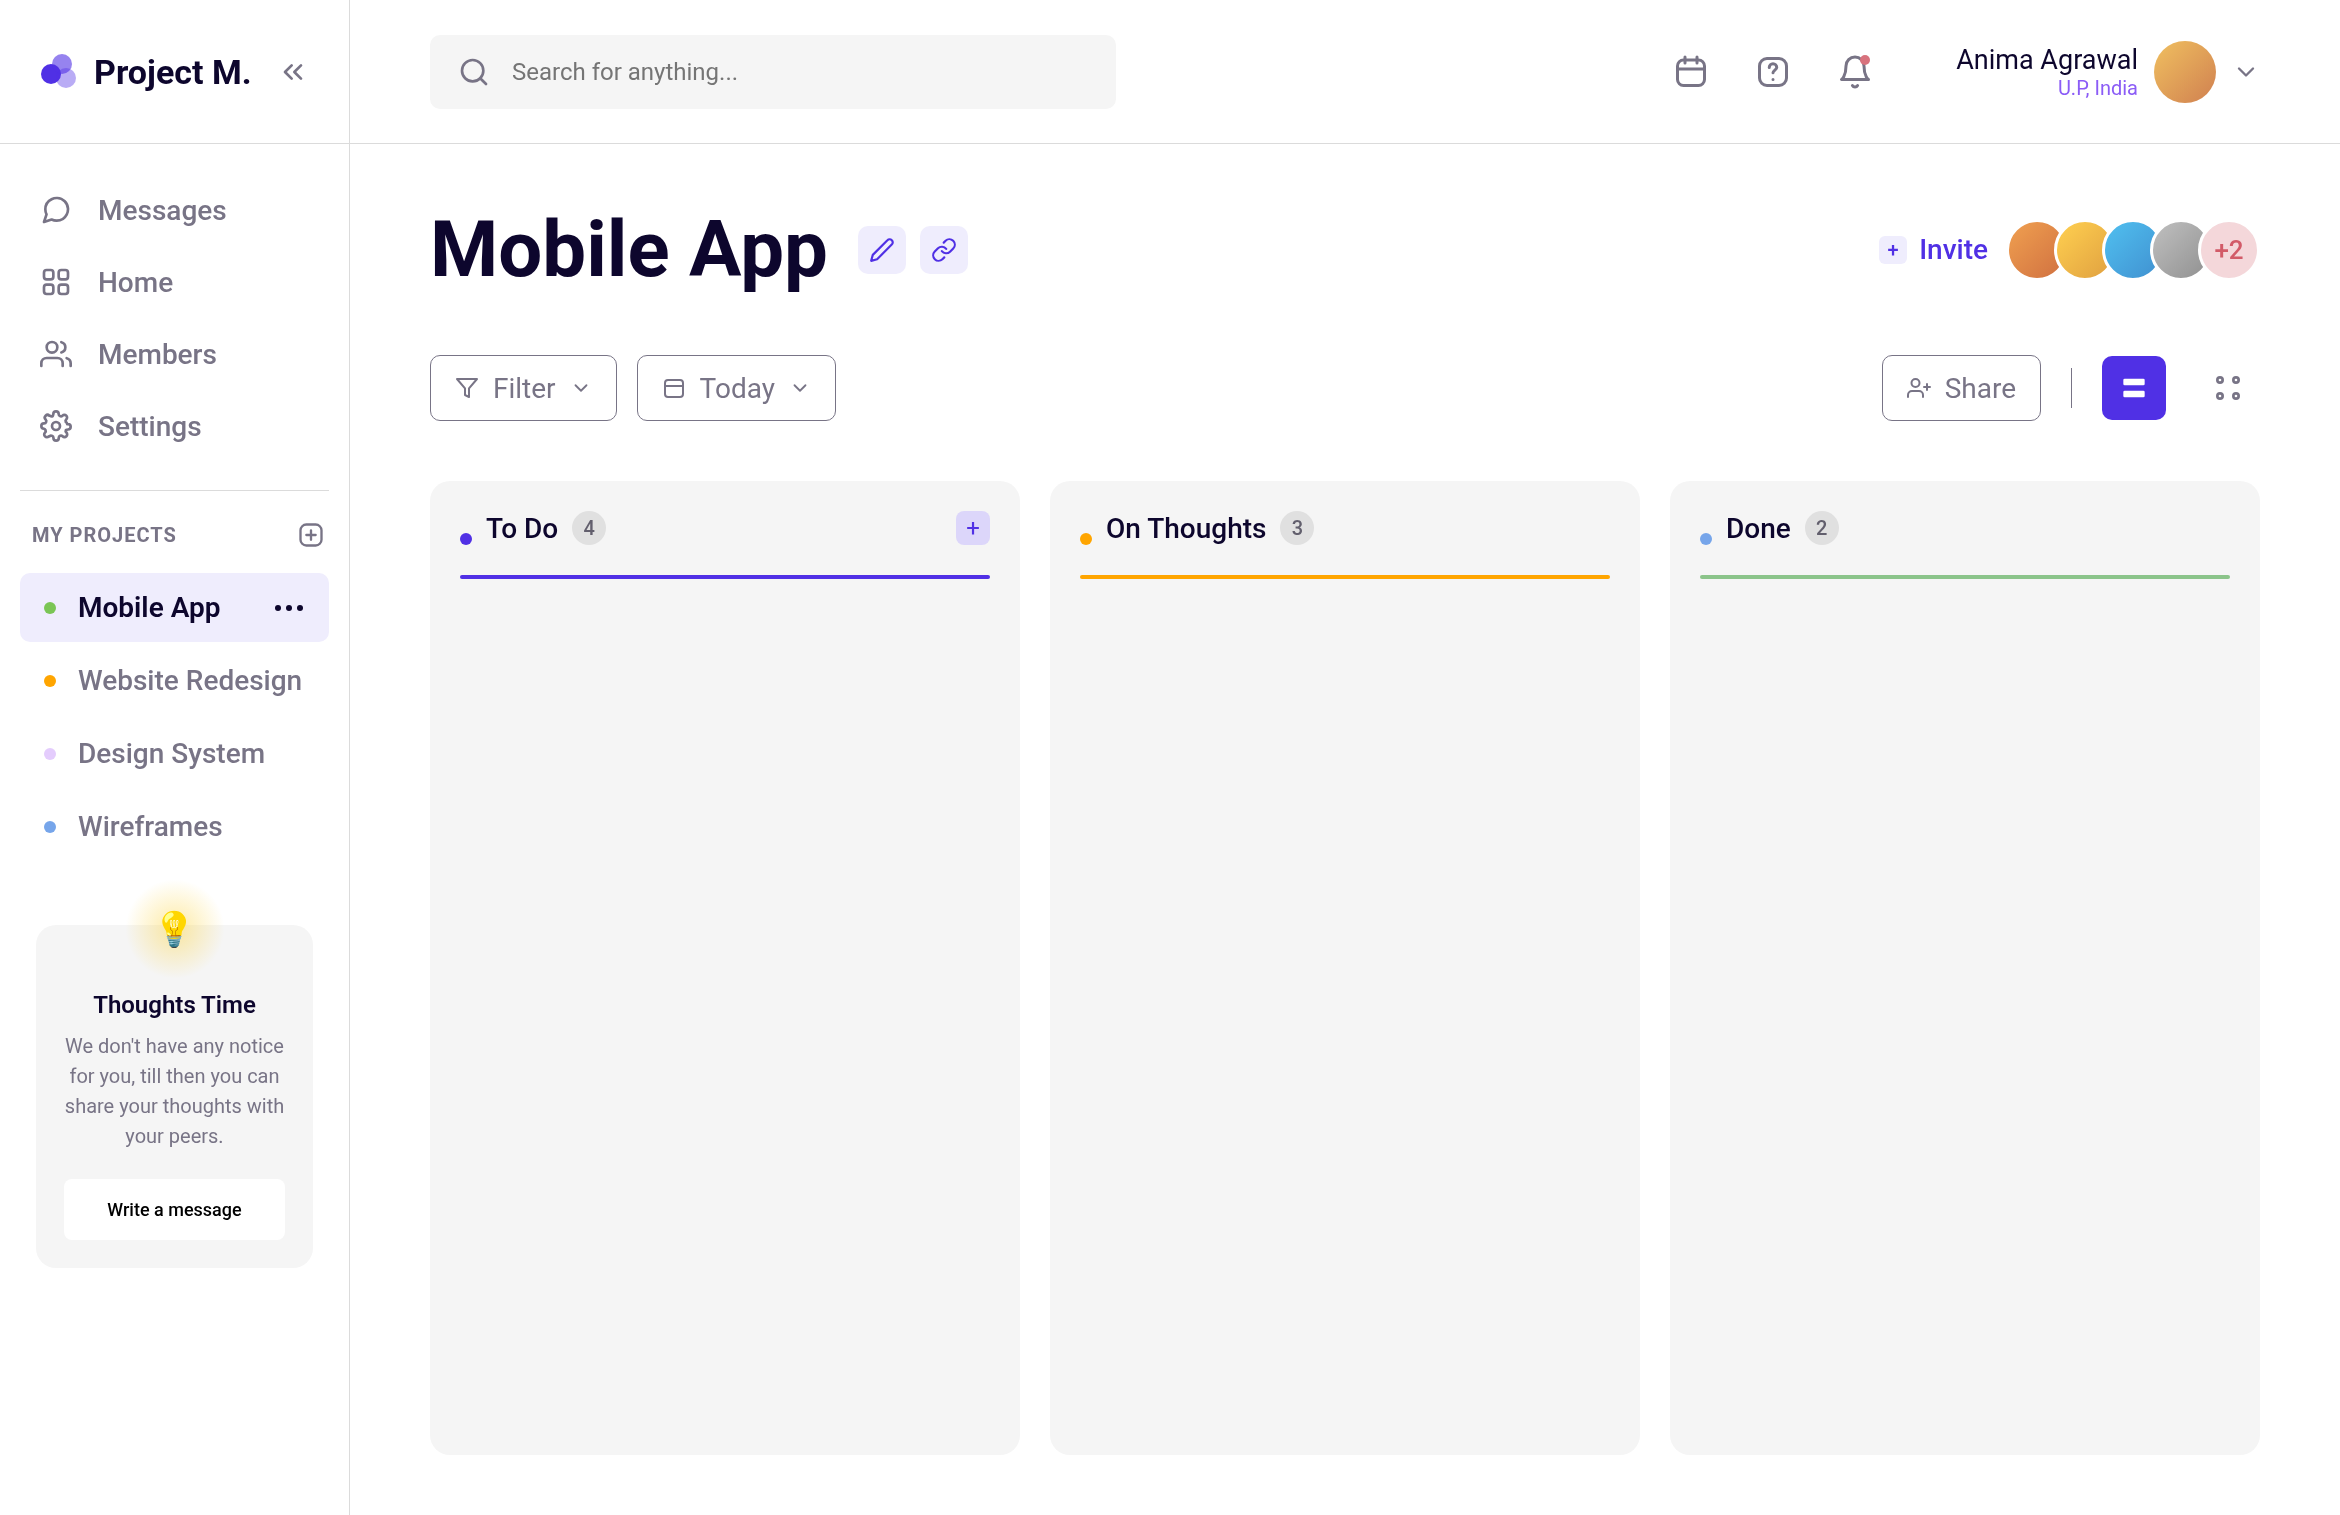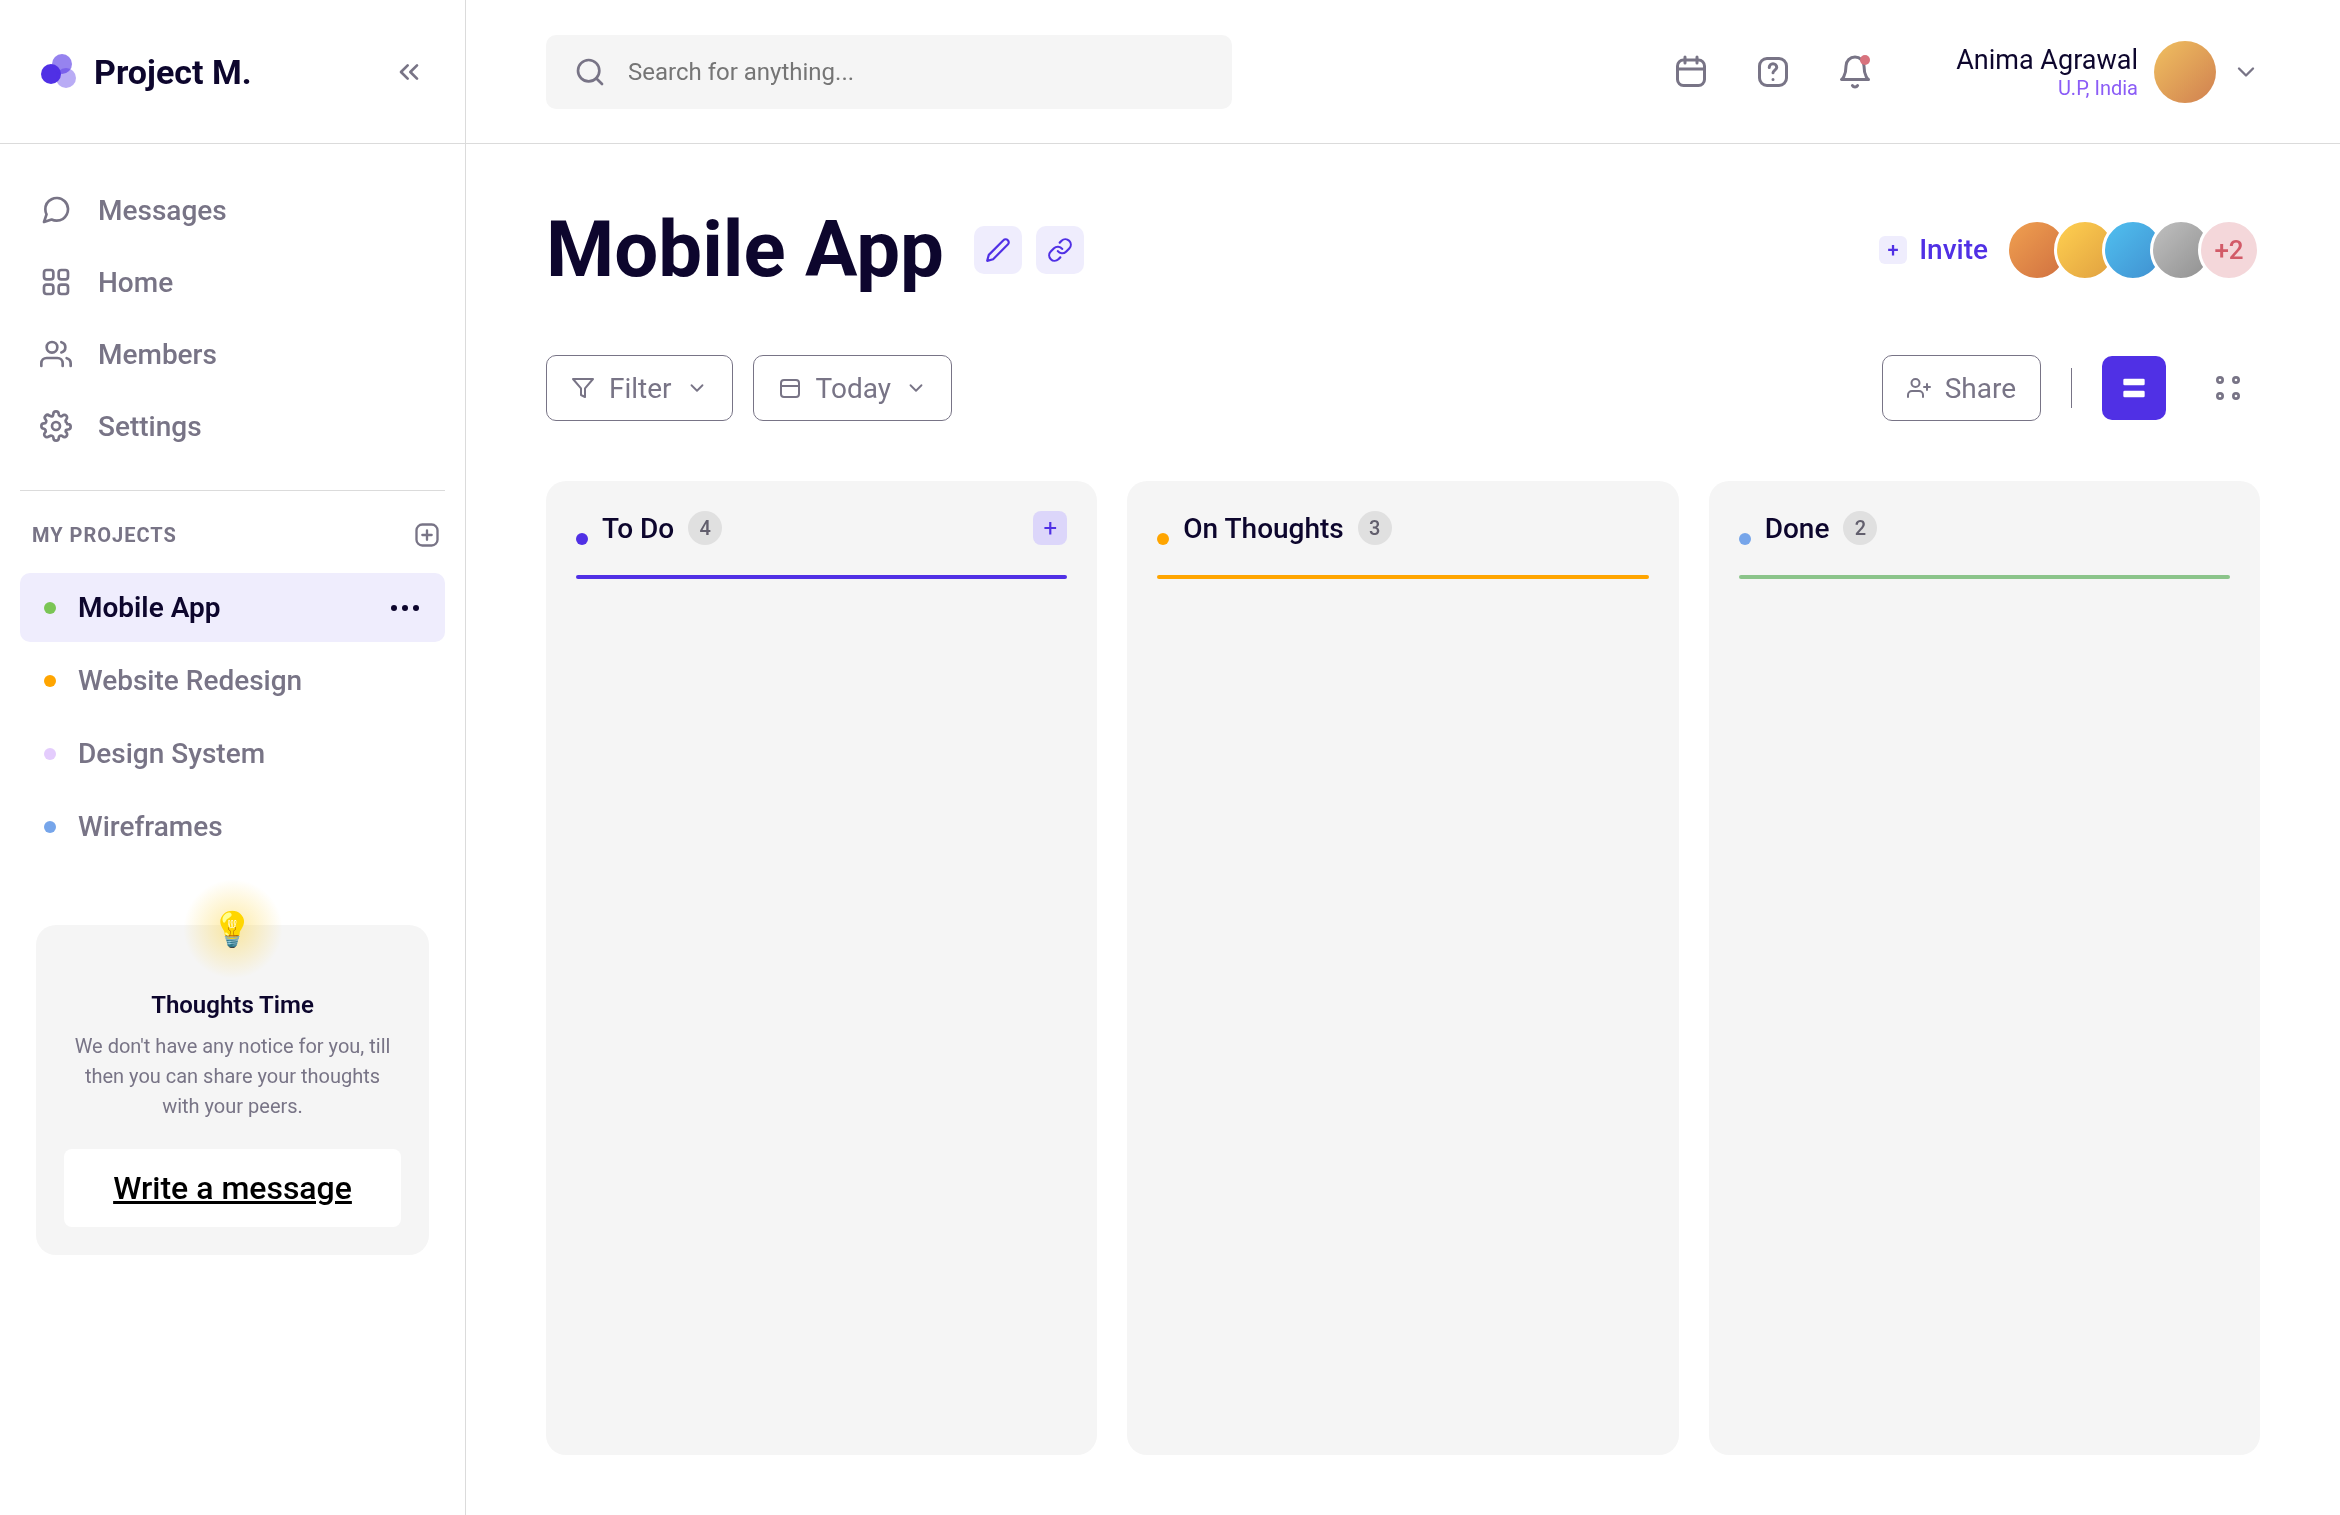"Project M." .sidebar { width: 466px -> 350px }
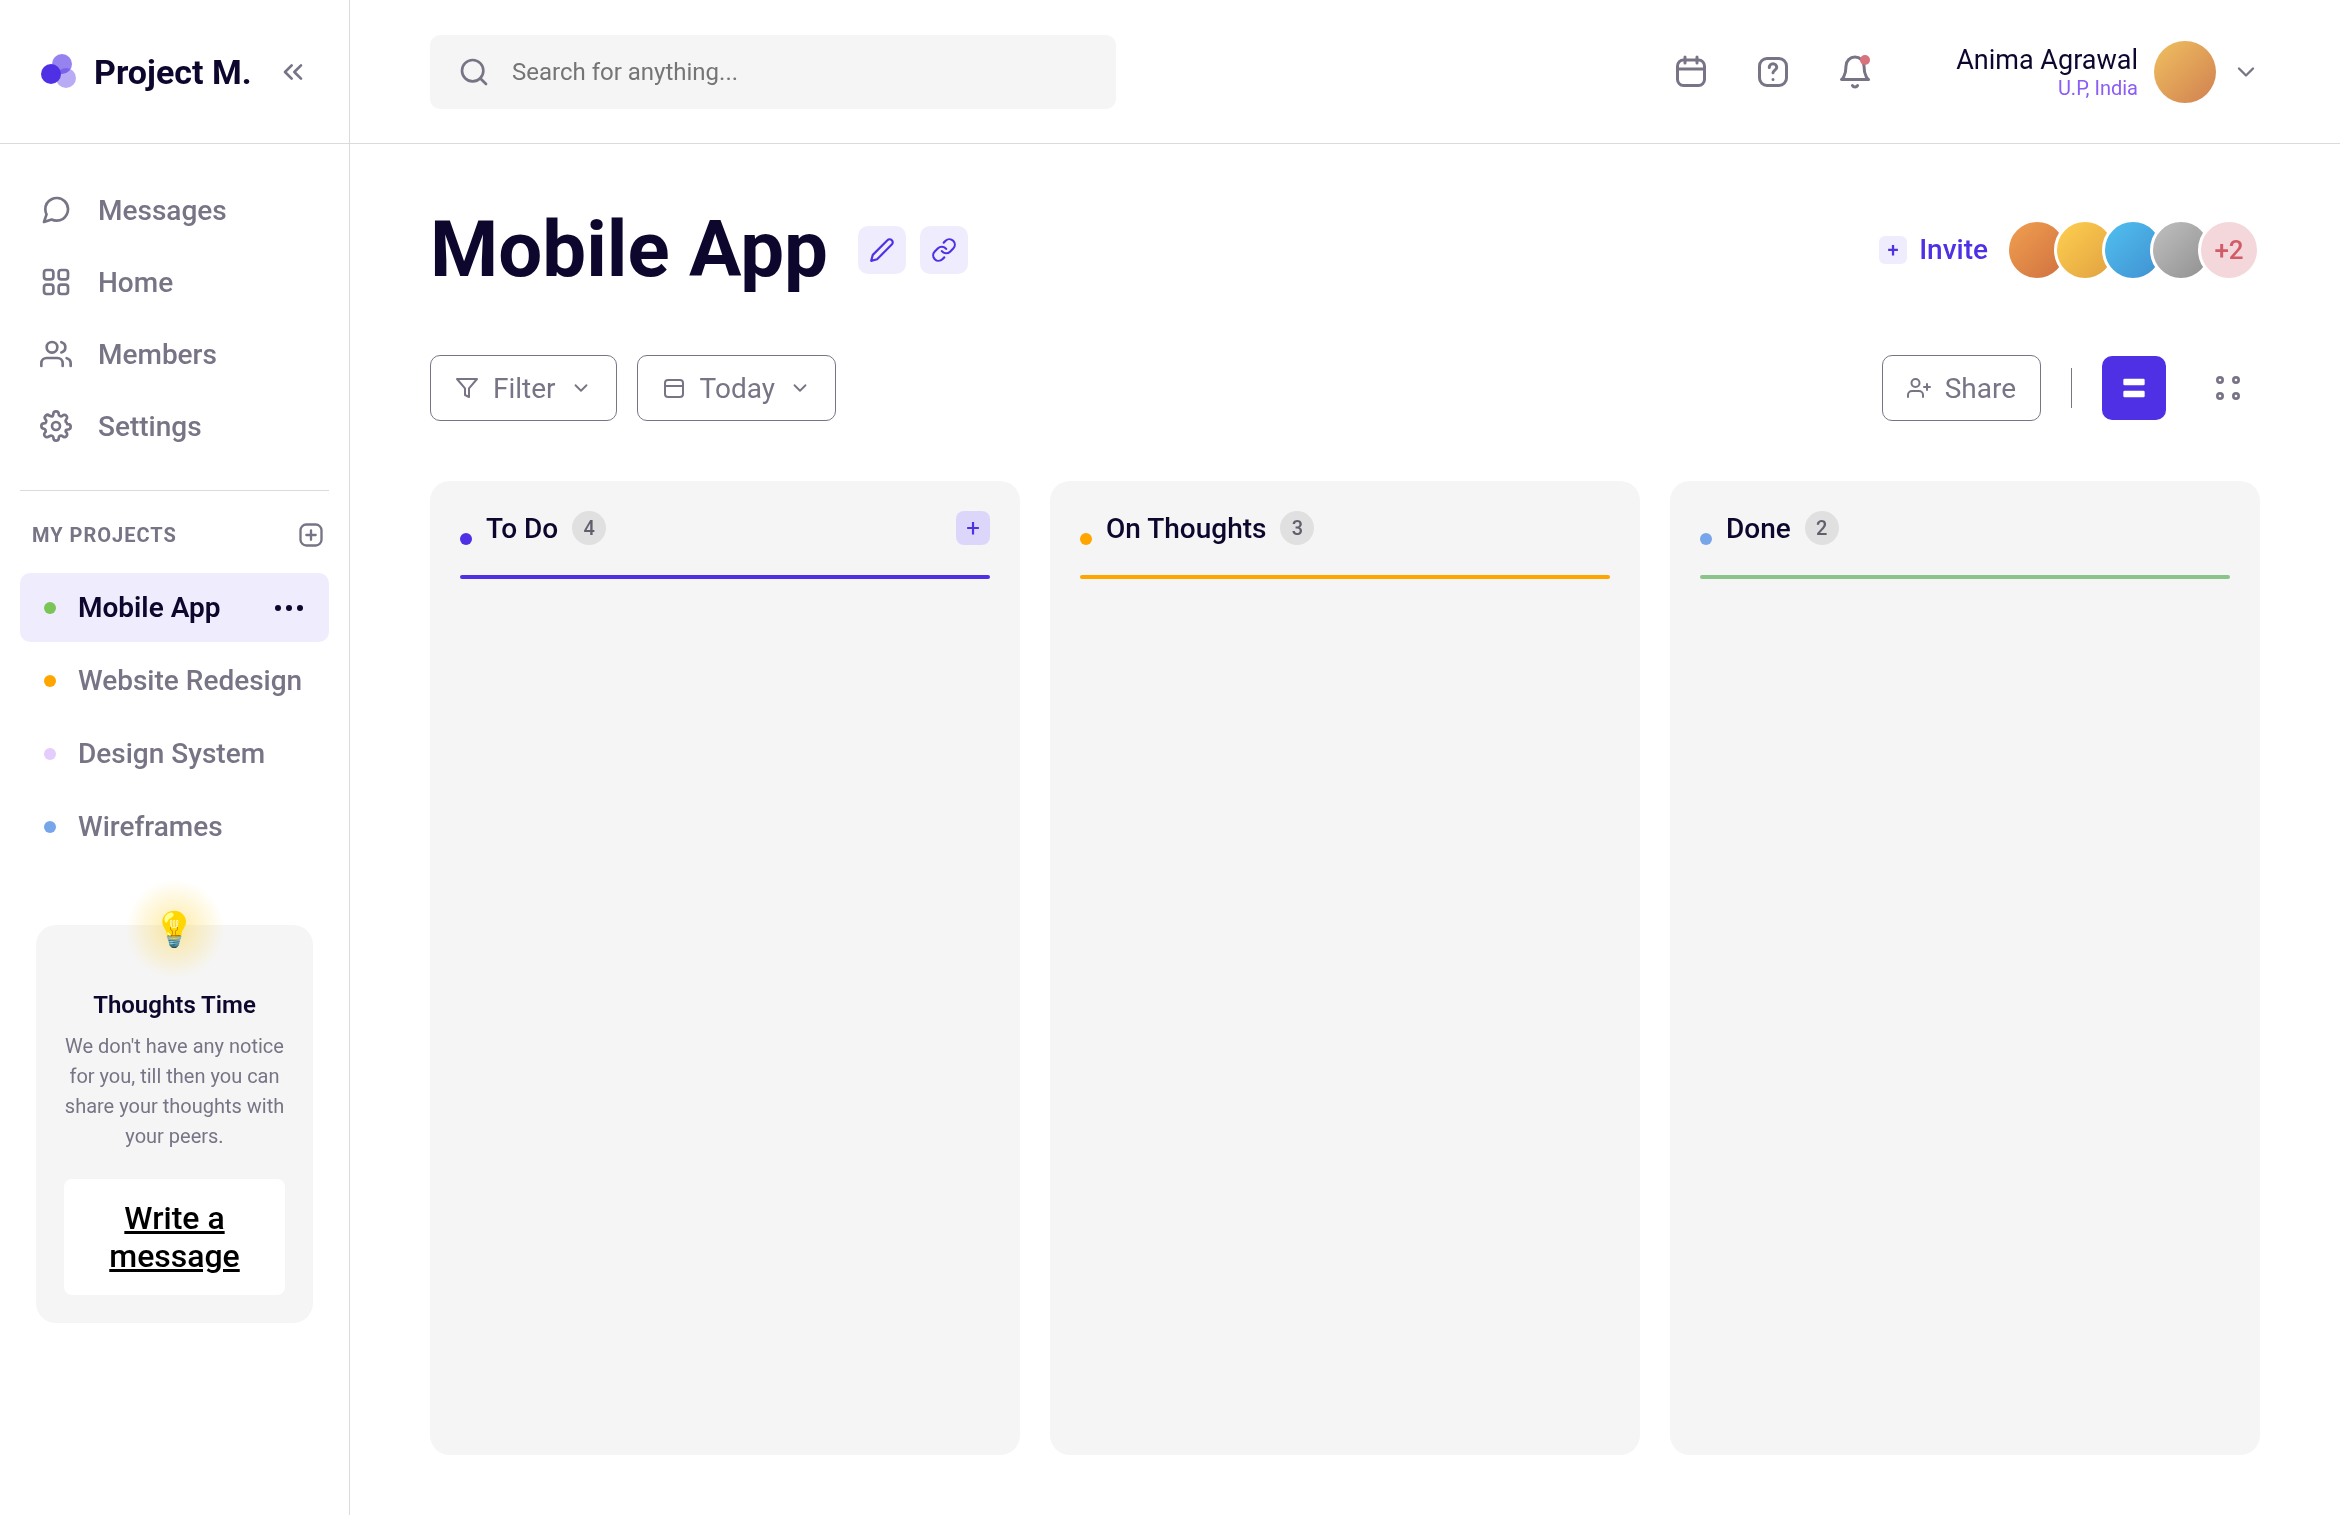"Write a message" .thoughts-btn { font-size: 32px -> 18px; text-decoration: underline -> none }
